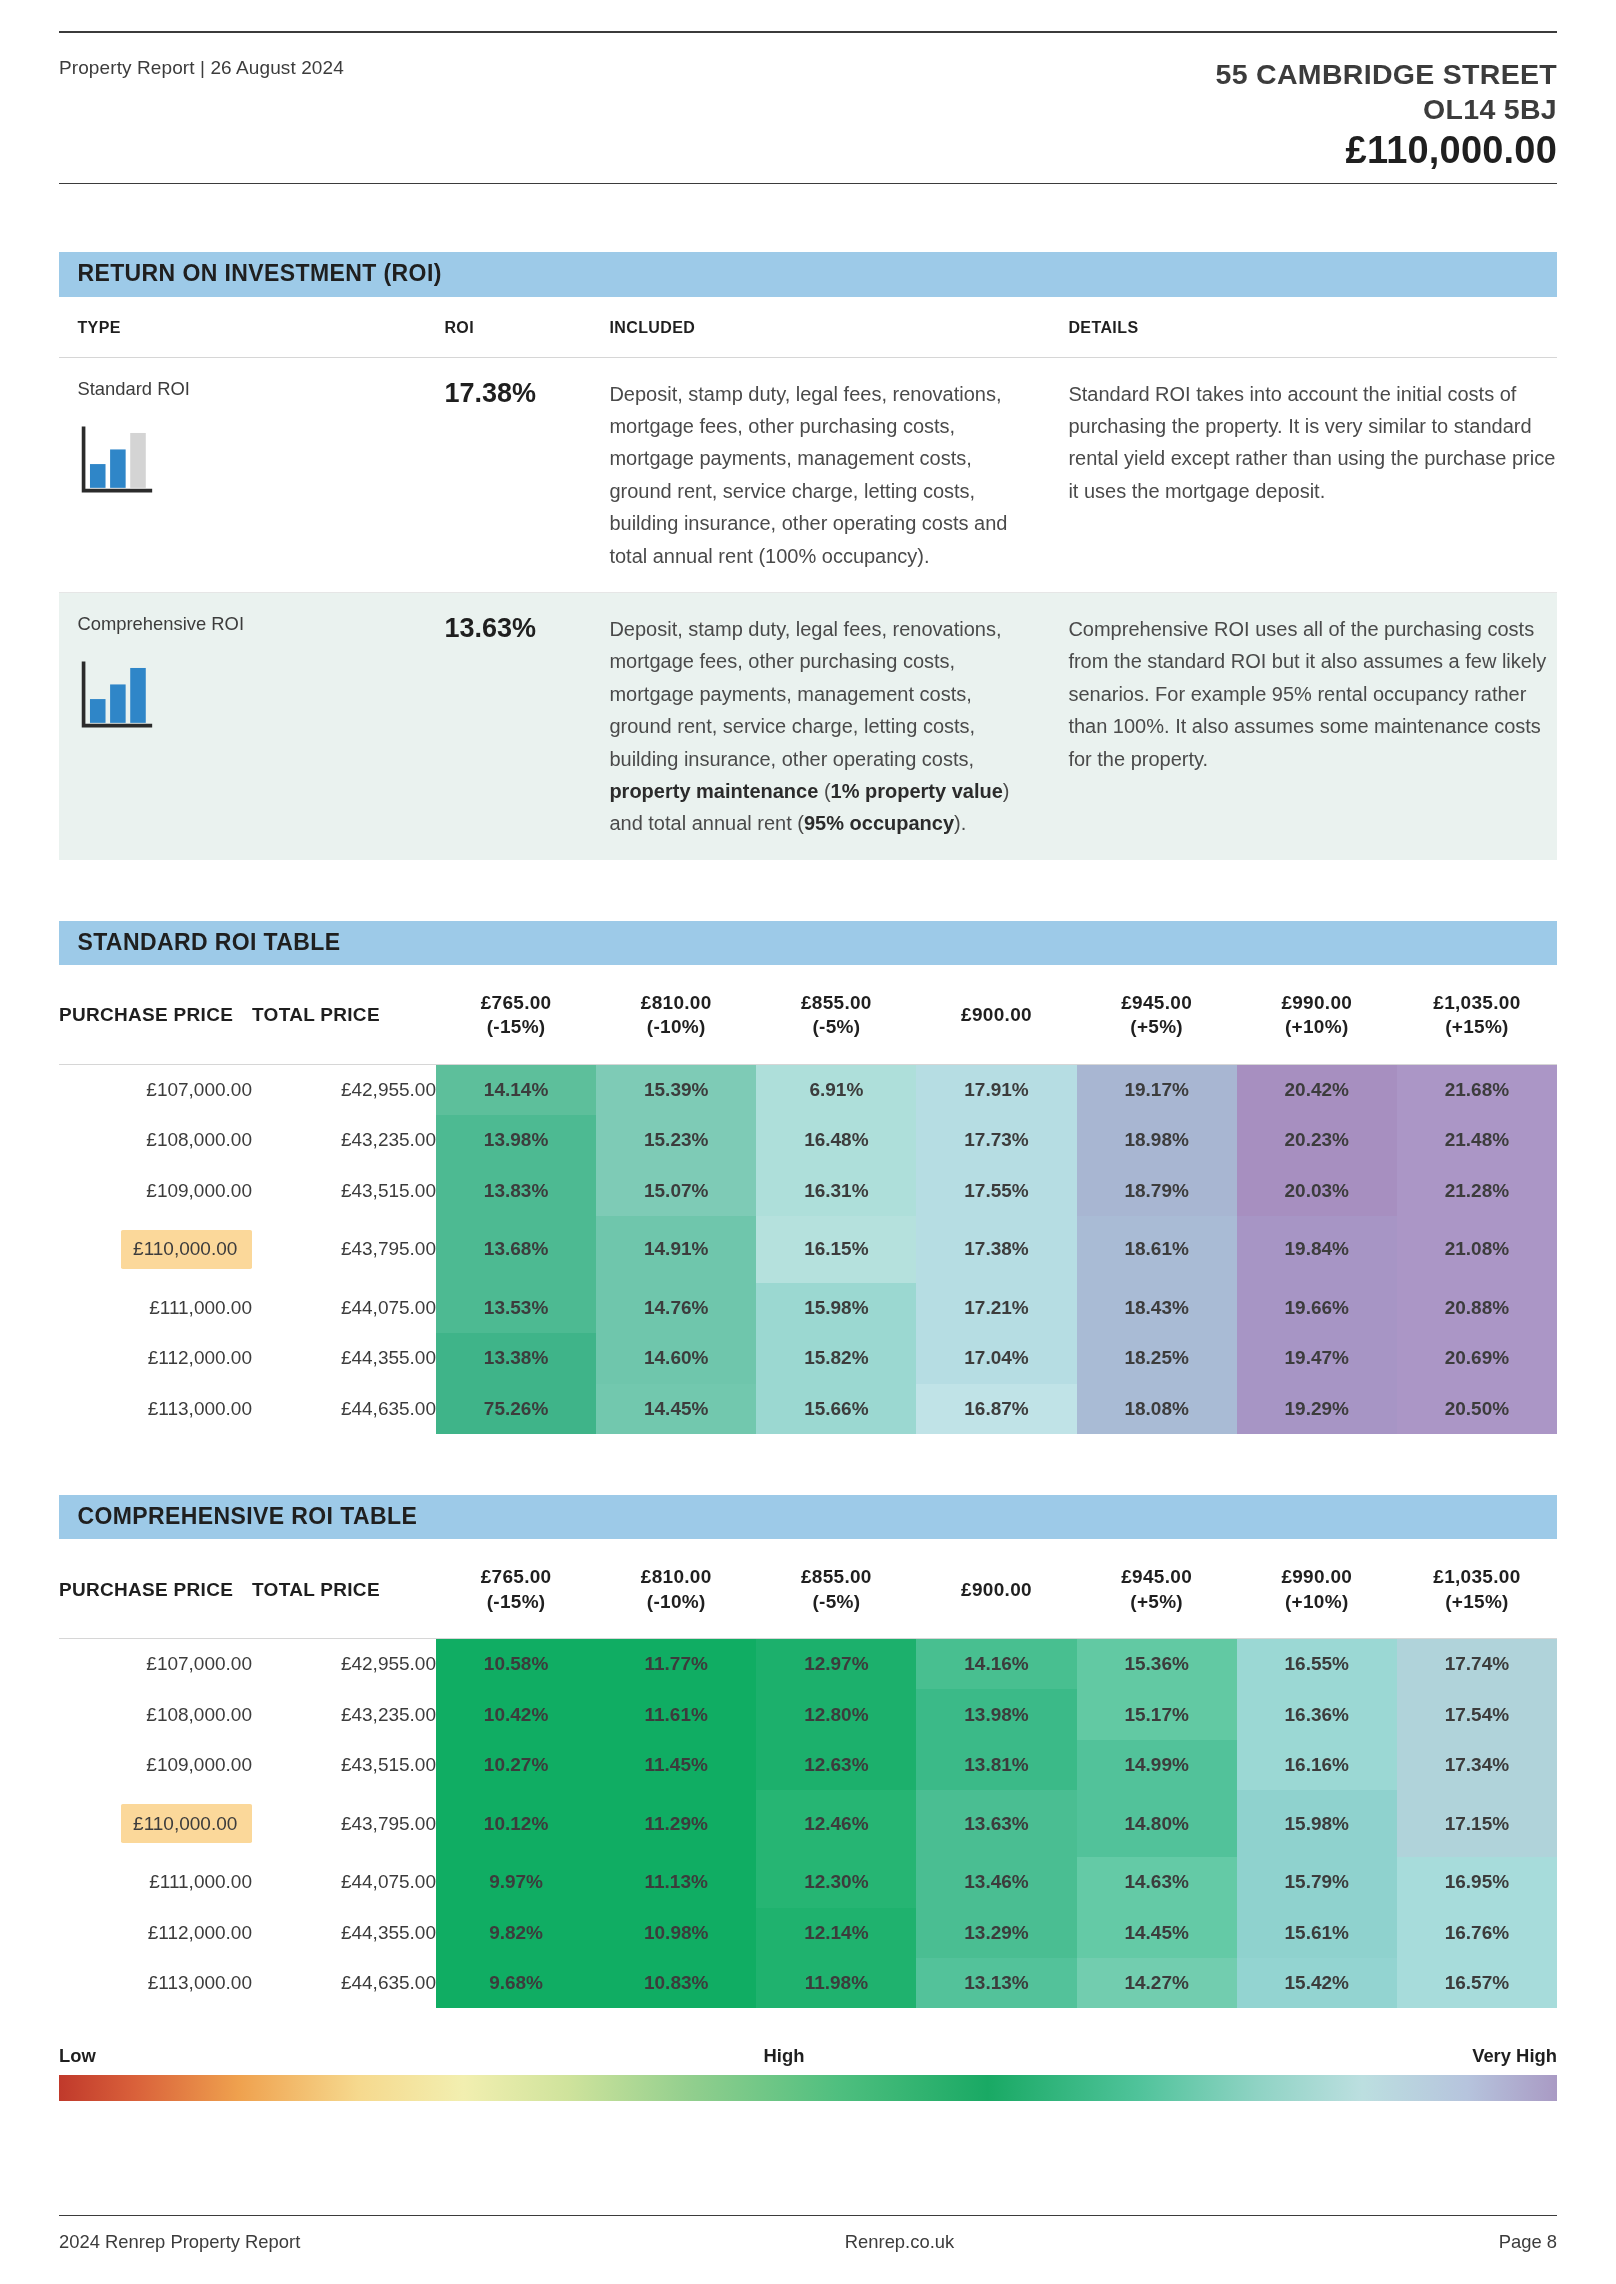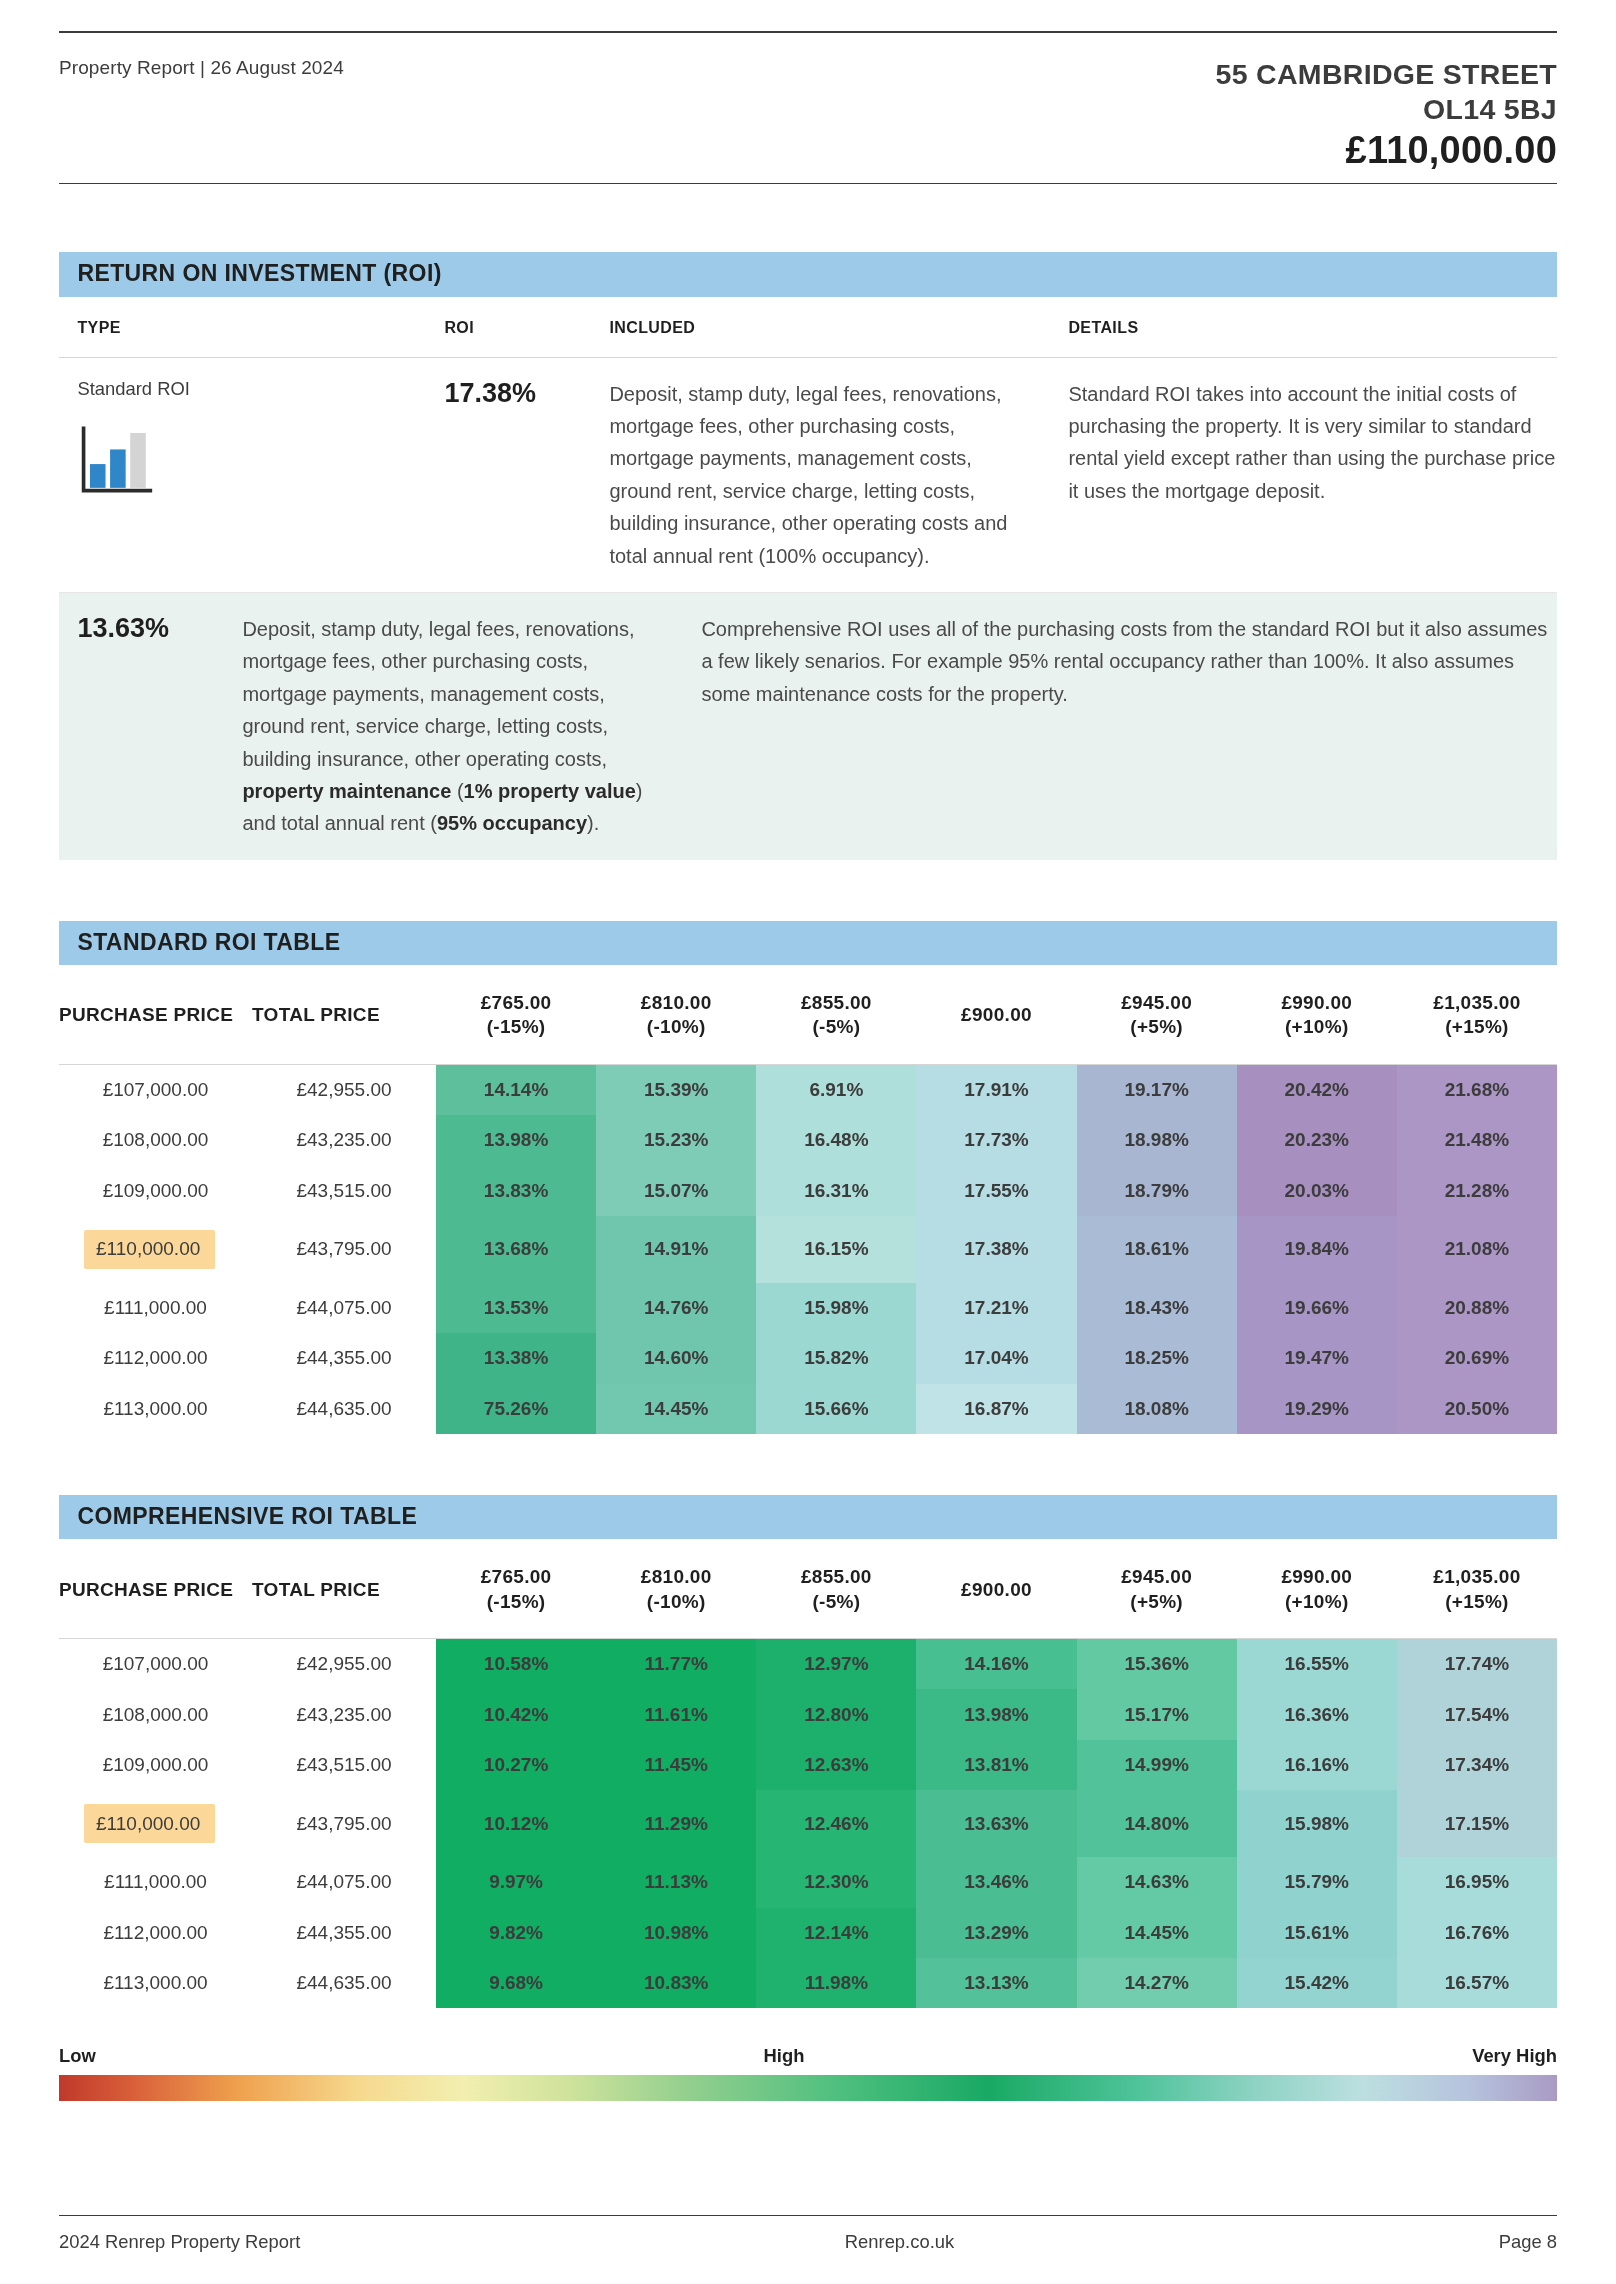"Comprehensive ROI" div.c-type { html: none -> <div> <div>Comprehensive ROI</div> <span> <svg> <rect></rect> <rect></rect> <rect></rect> <path></path> </svg> </span> </div> }
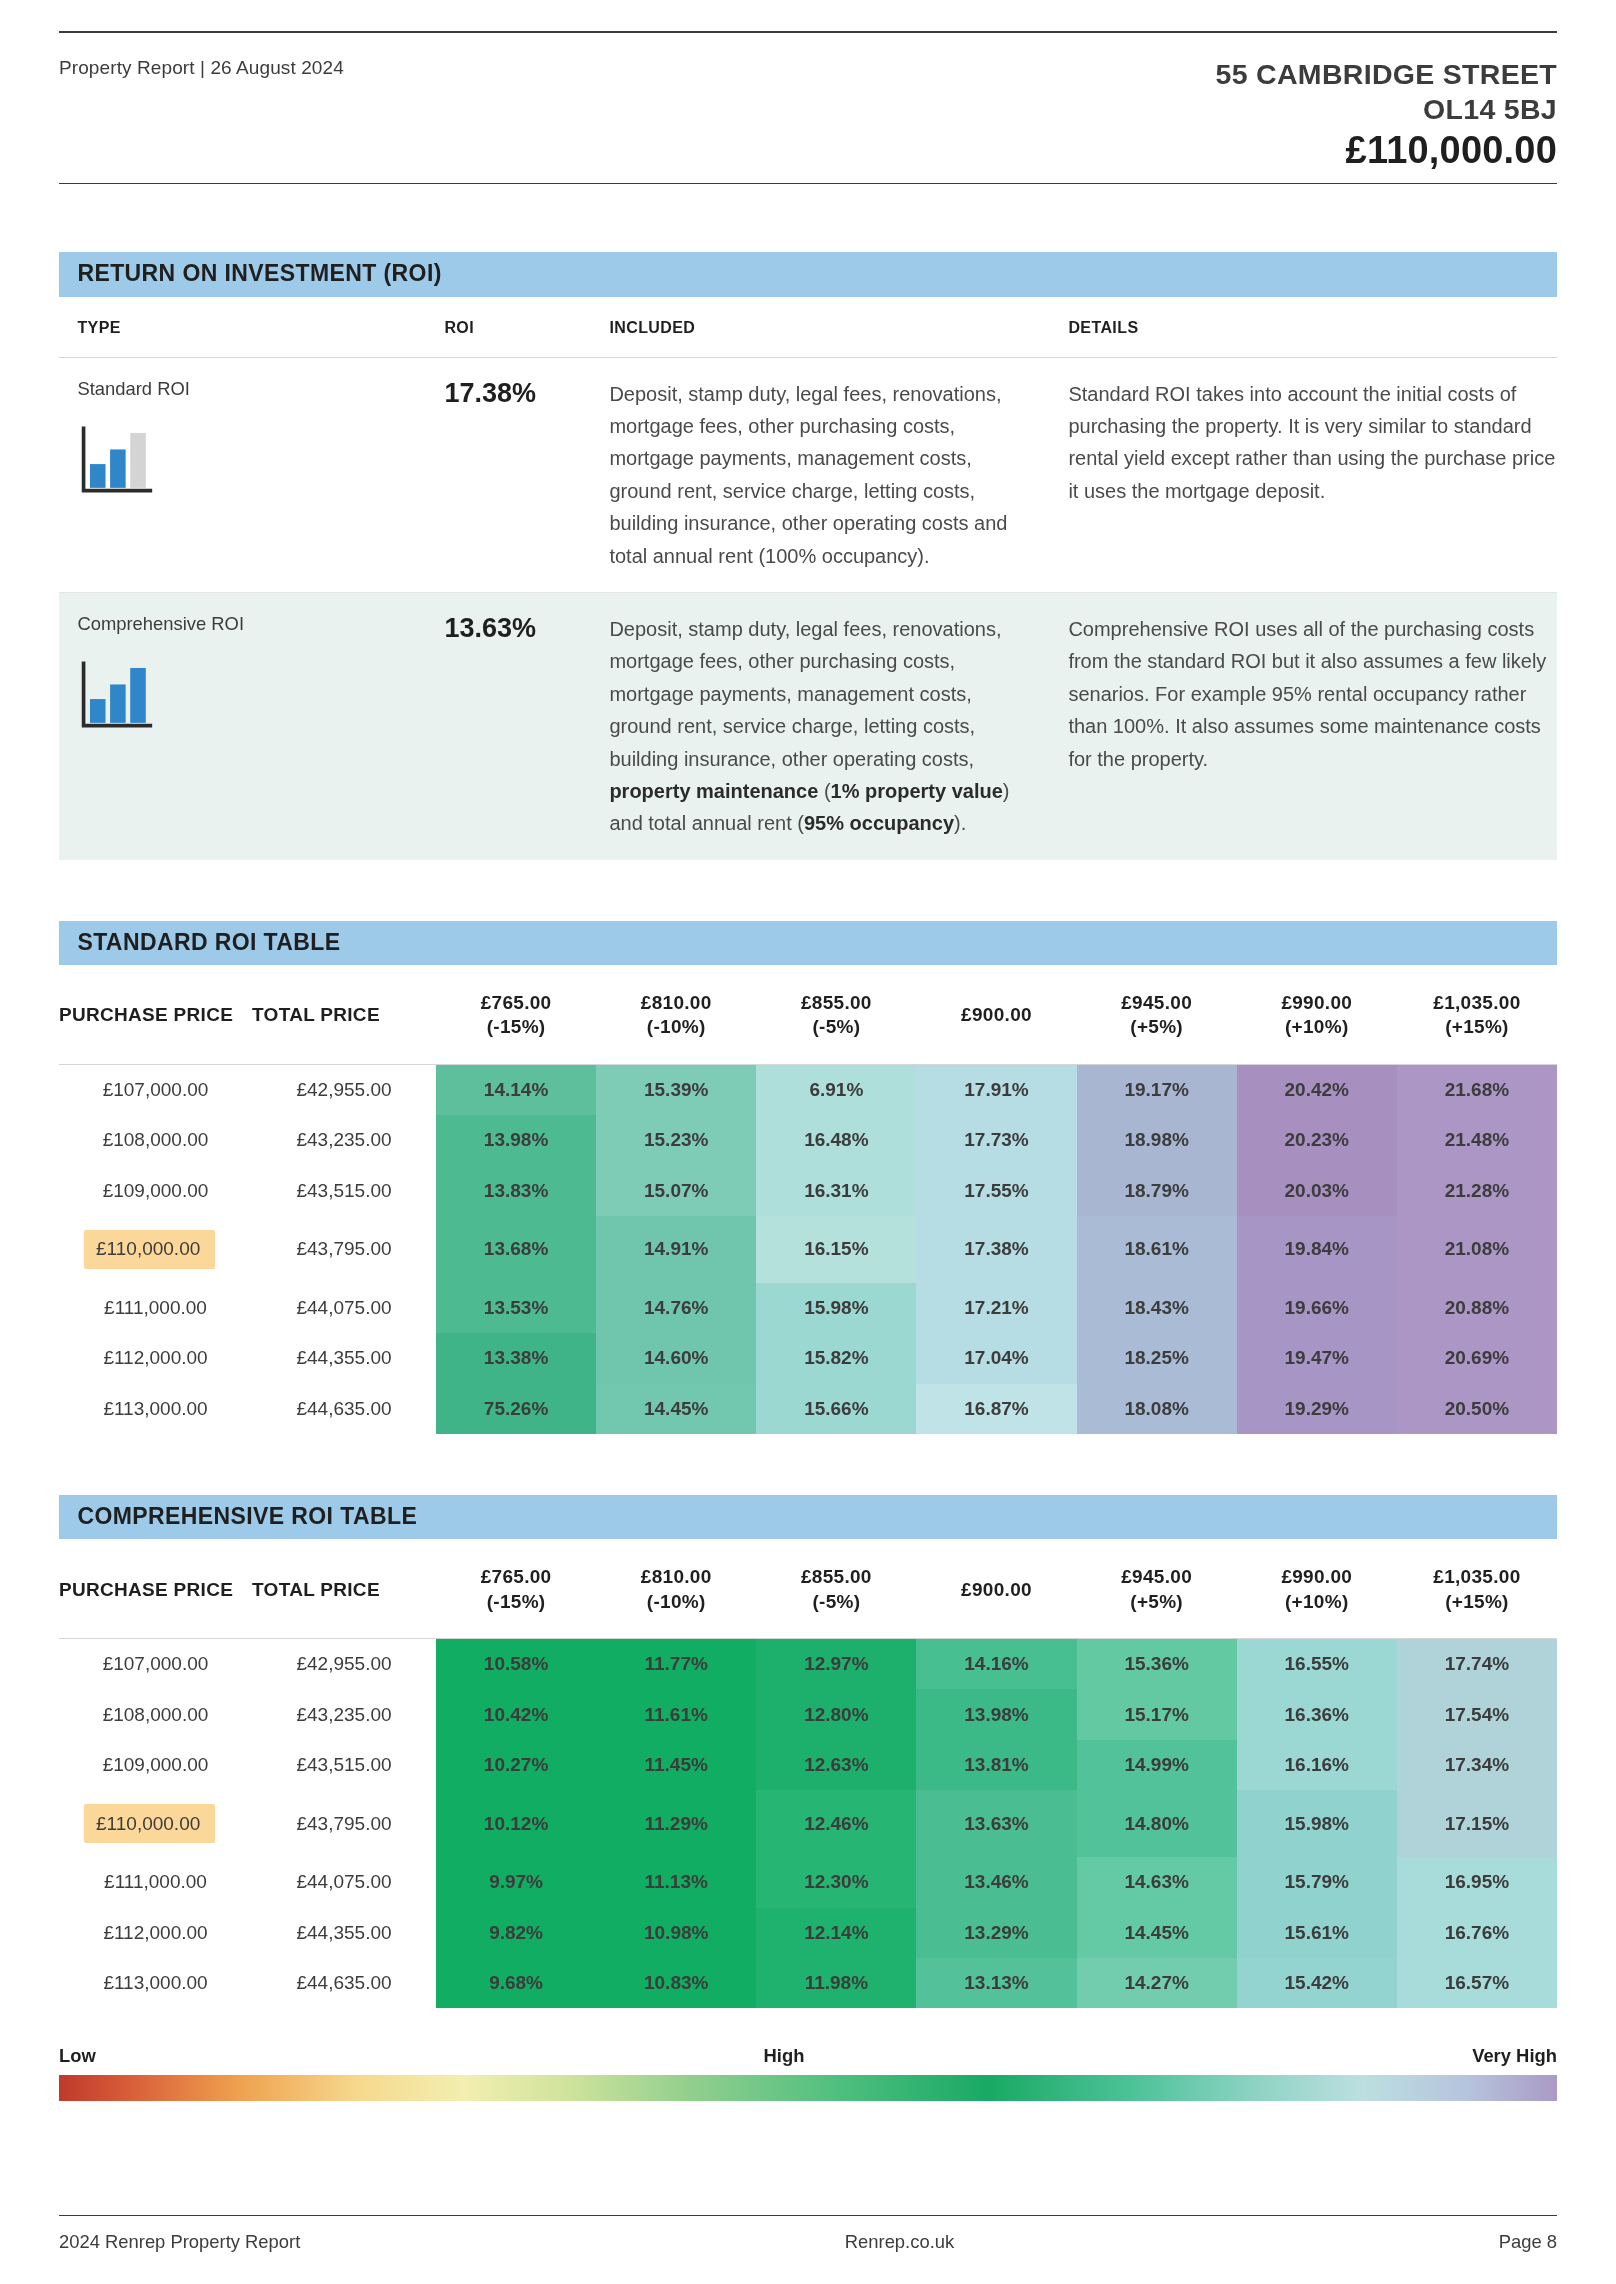"£107,000.00" td.c-purchase, td.c-total { text-align: center -> right }
